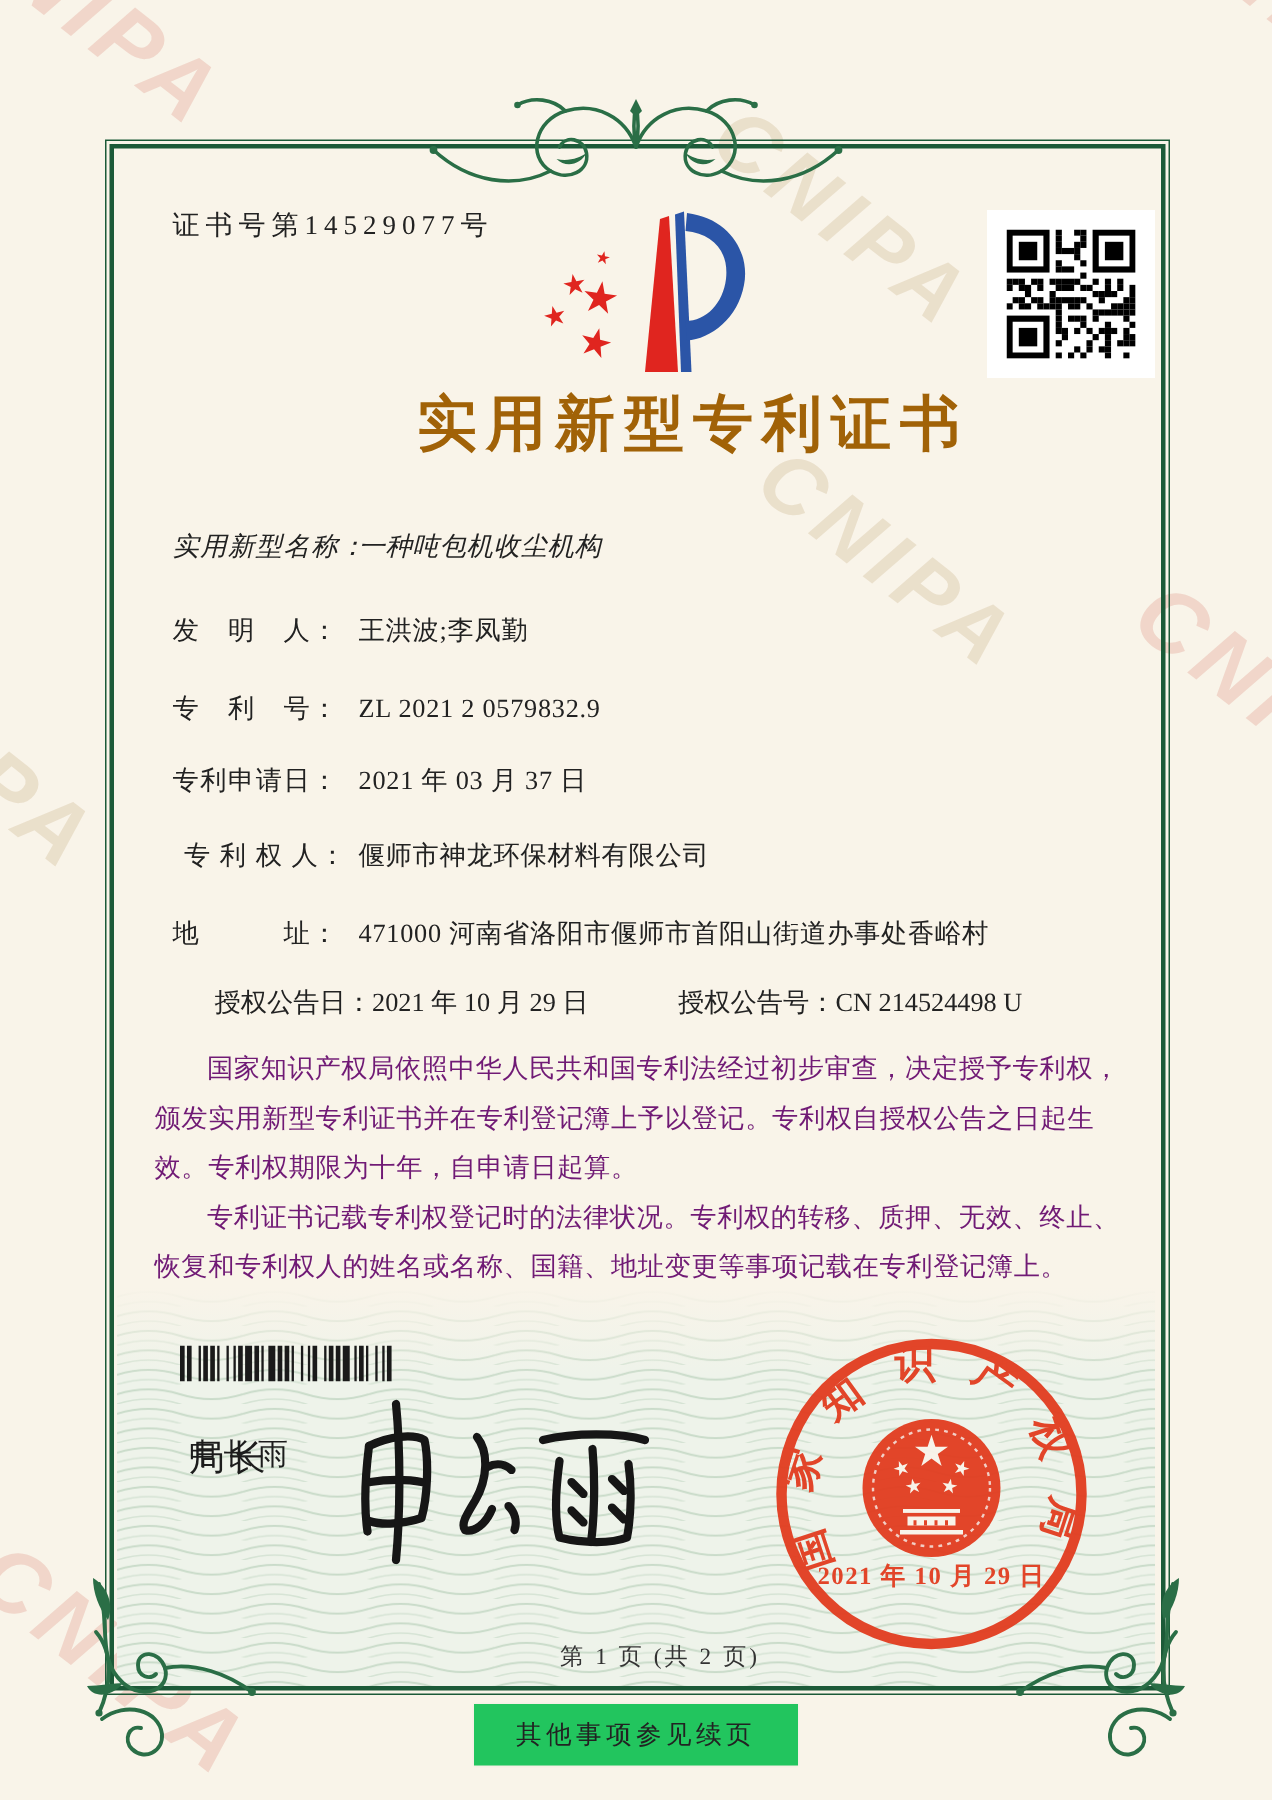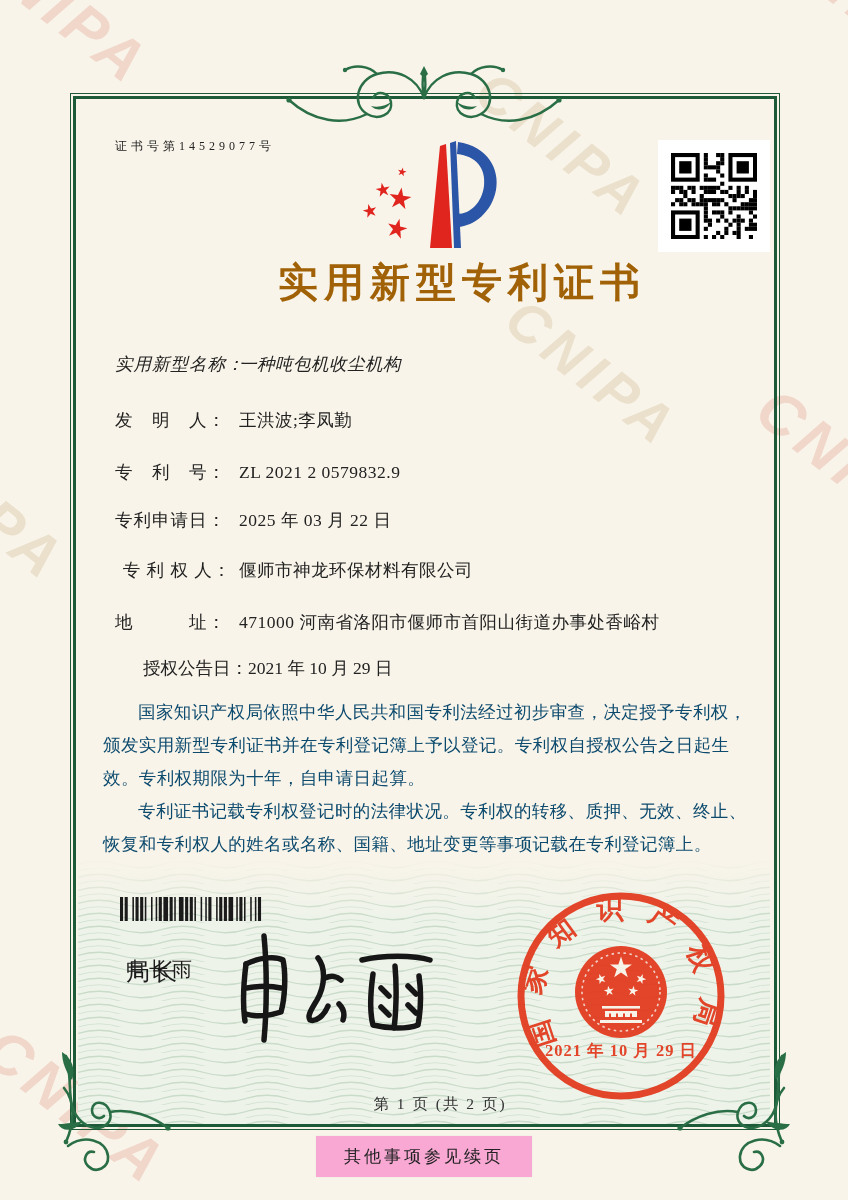"证书号第14529077号" .cert-no { font-size: 12px -> 18px }
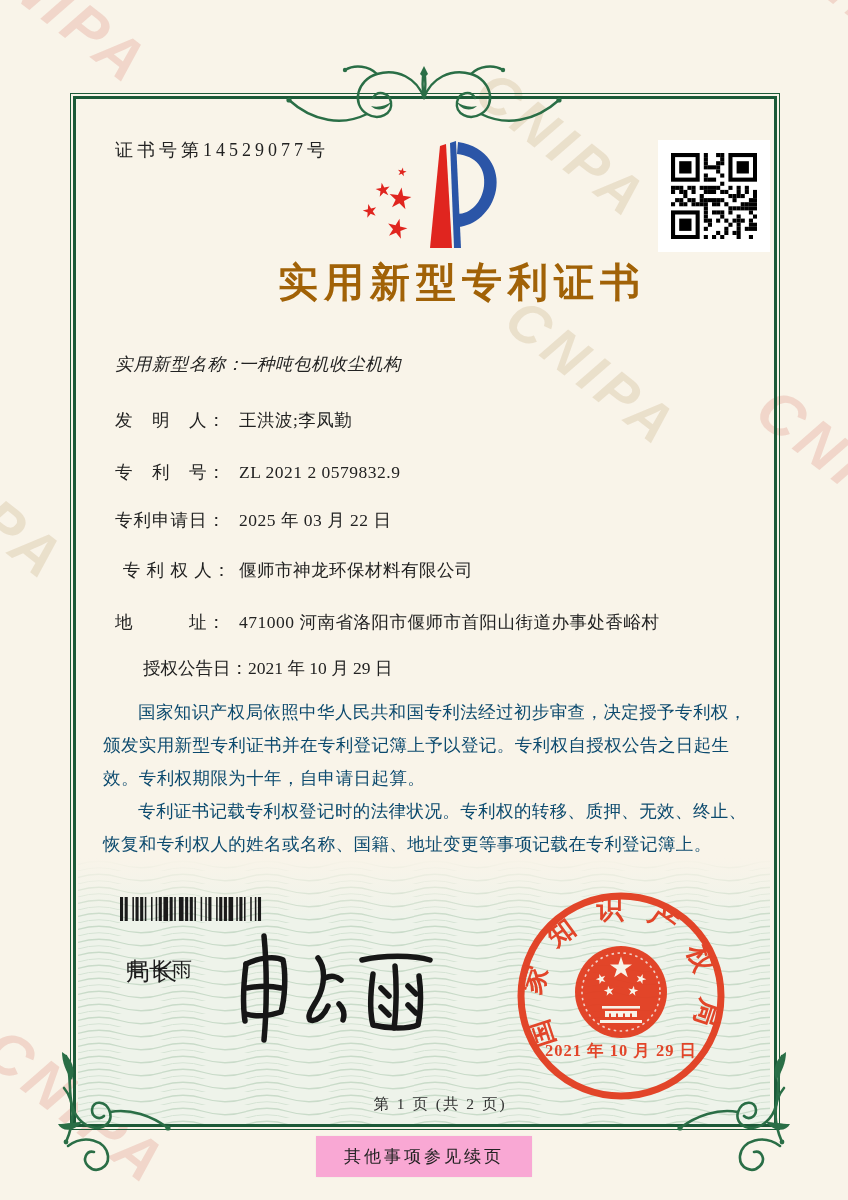"2025 年 03 月 22" span.val { text: 2025 年 03 月 22 -> 2021 年 03 月 37 }
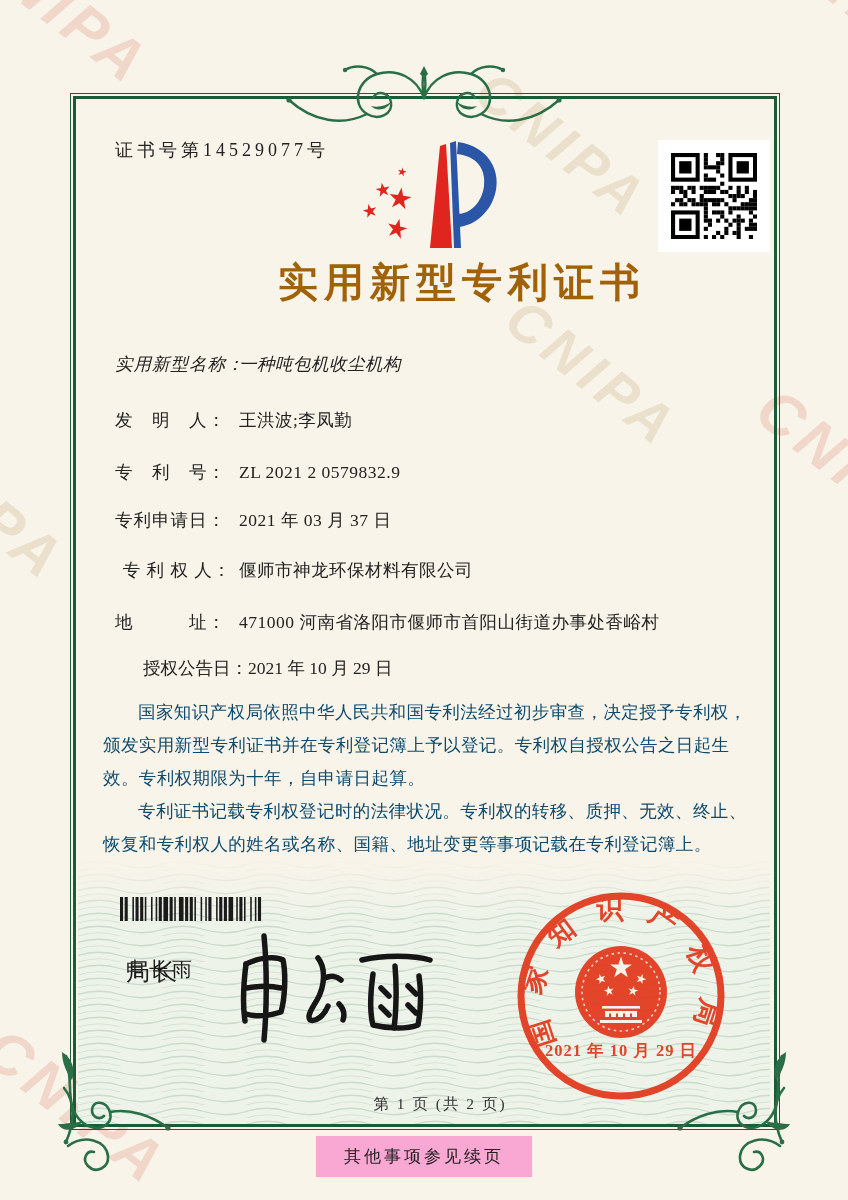"授权公告号：CN 214524498 U" div.grant-group { html: none -> <div> <span>授权公告号：</span><span>CN 214524498 U</span> </div> }
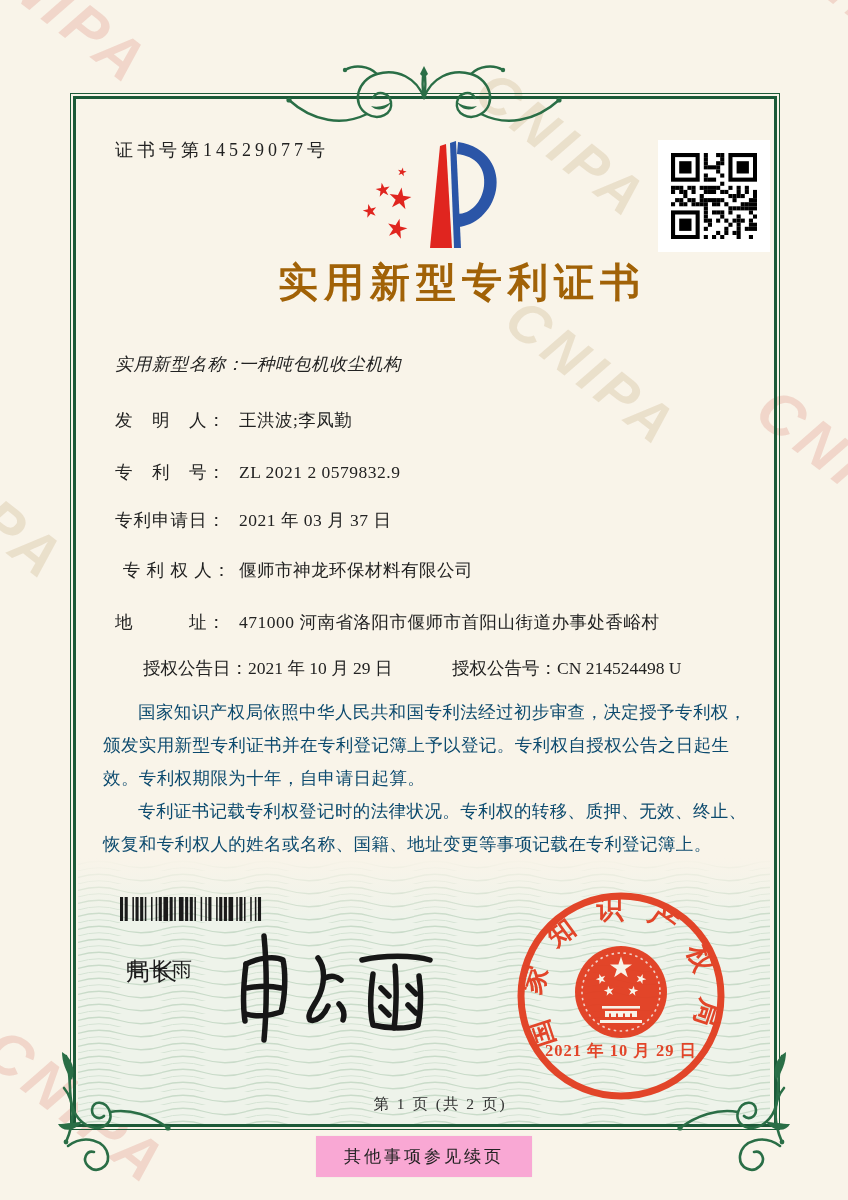"国家知识产权局依照中华人民共和国专利法经过初步审查，决定授予专利权，颁发实用新型" .body-text { color: #0c4a6e -> #701a75 }
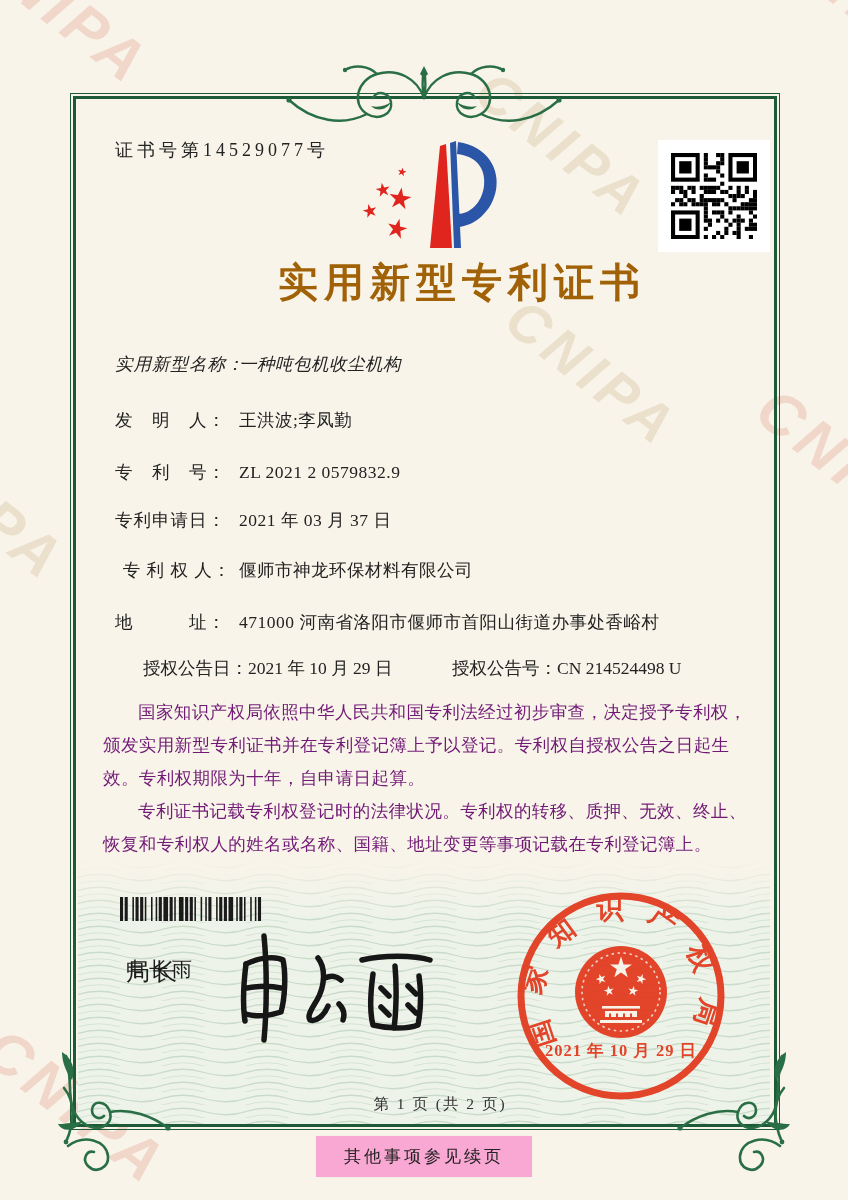"其他事项参见续页" .footer-note { background: #f9a8d4 -> #22c55e }
